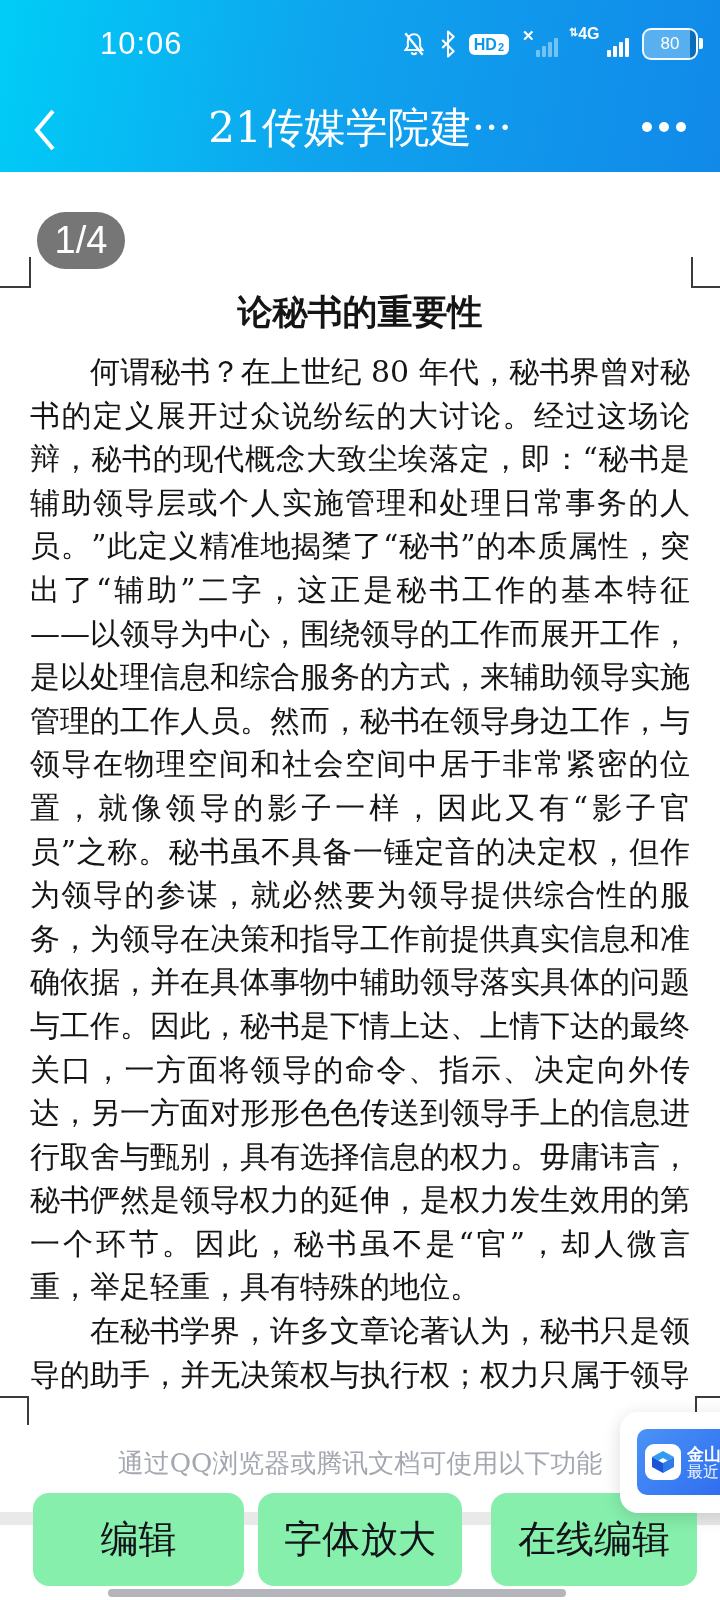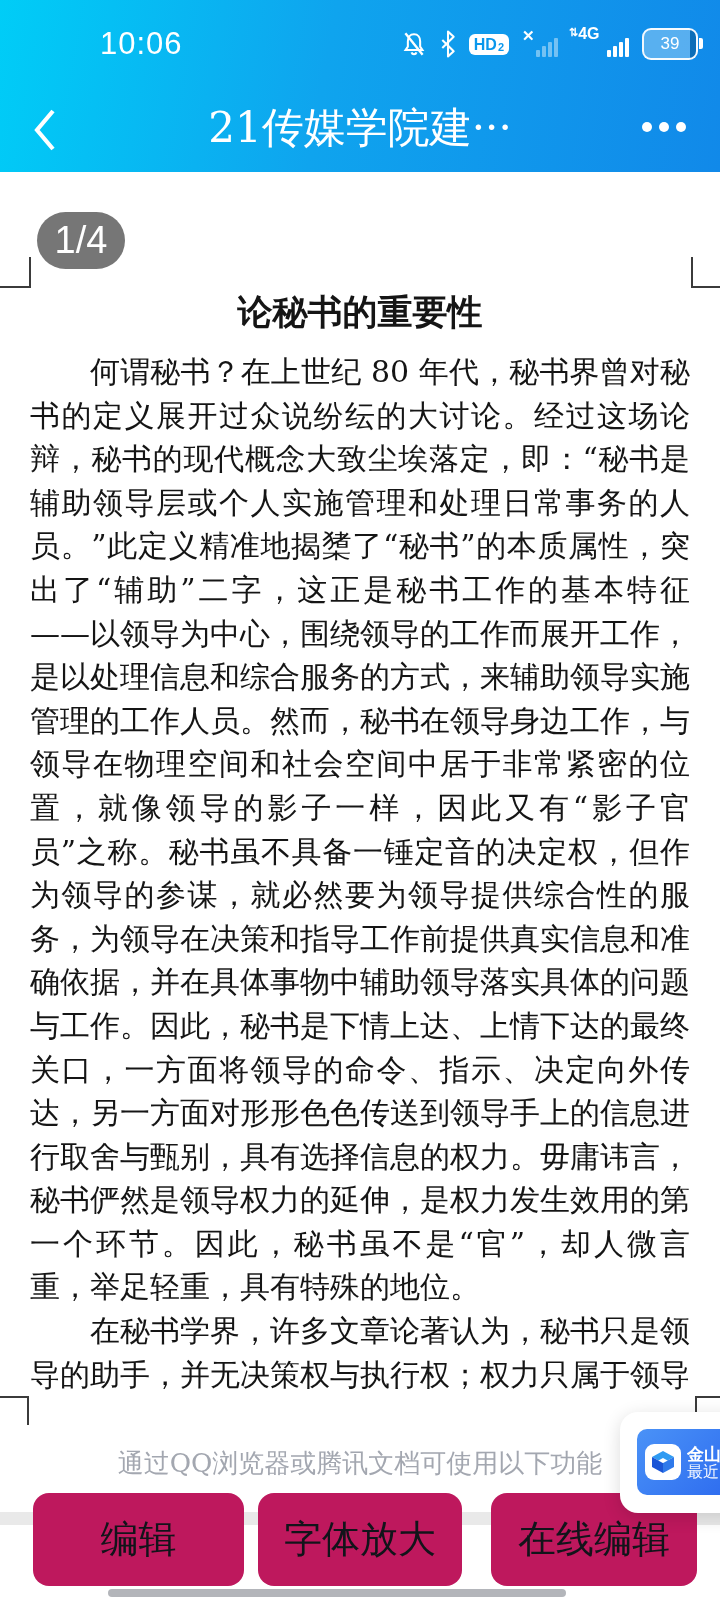"39" span { text: 39 -> 80 }
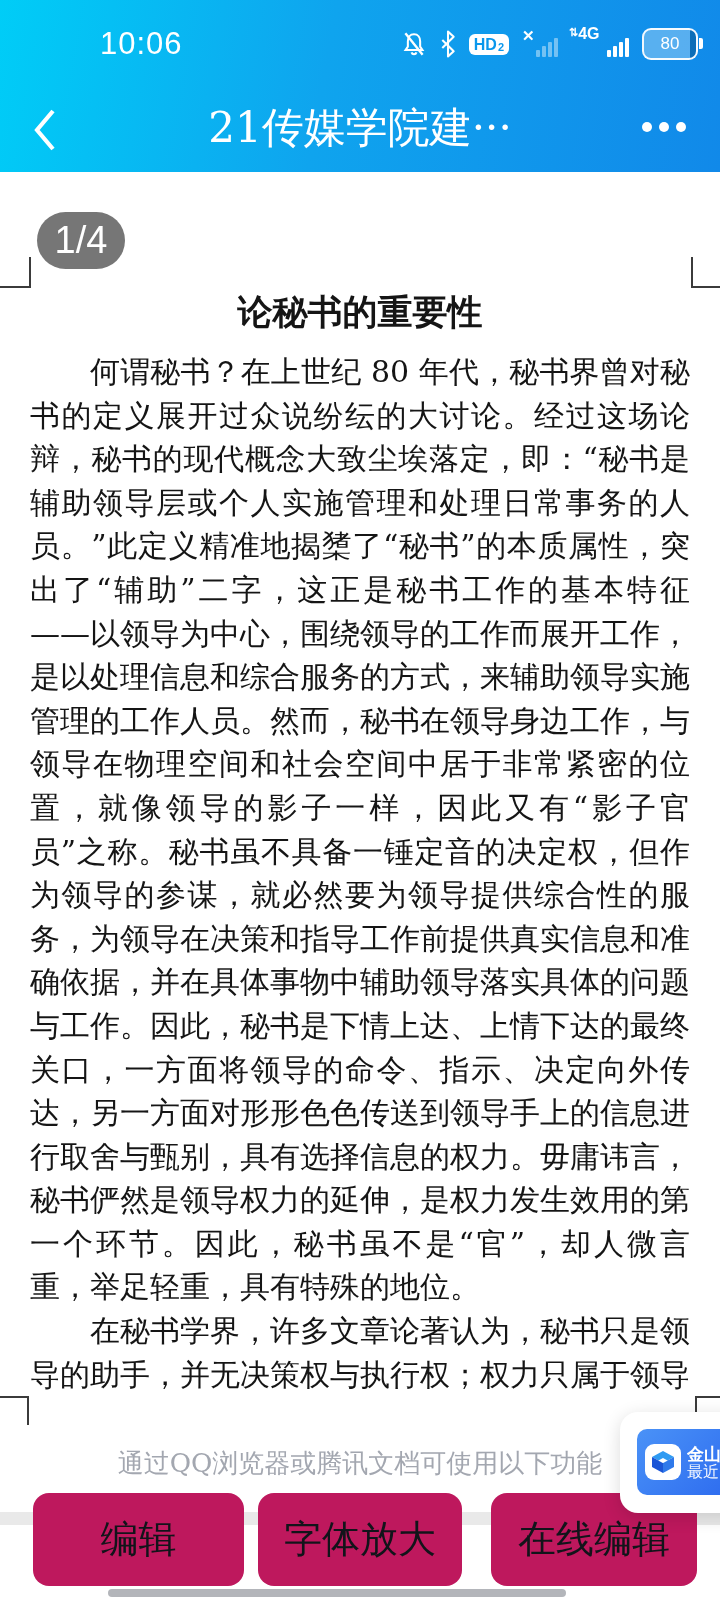"编辑" .btn { background: #be185d -> #86efac }
